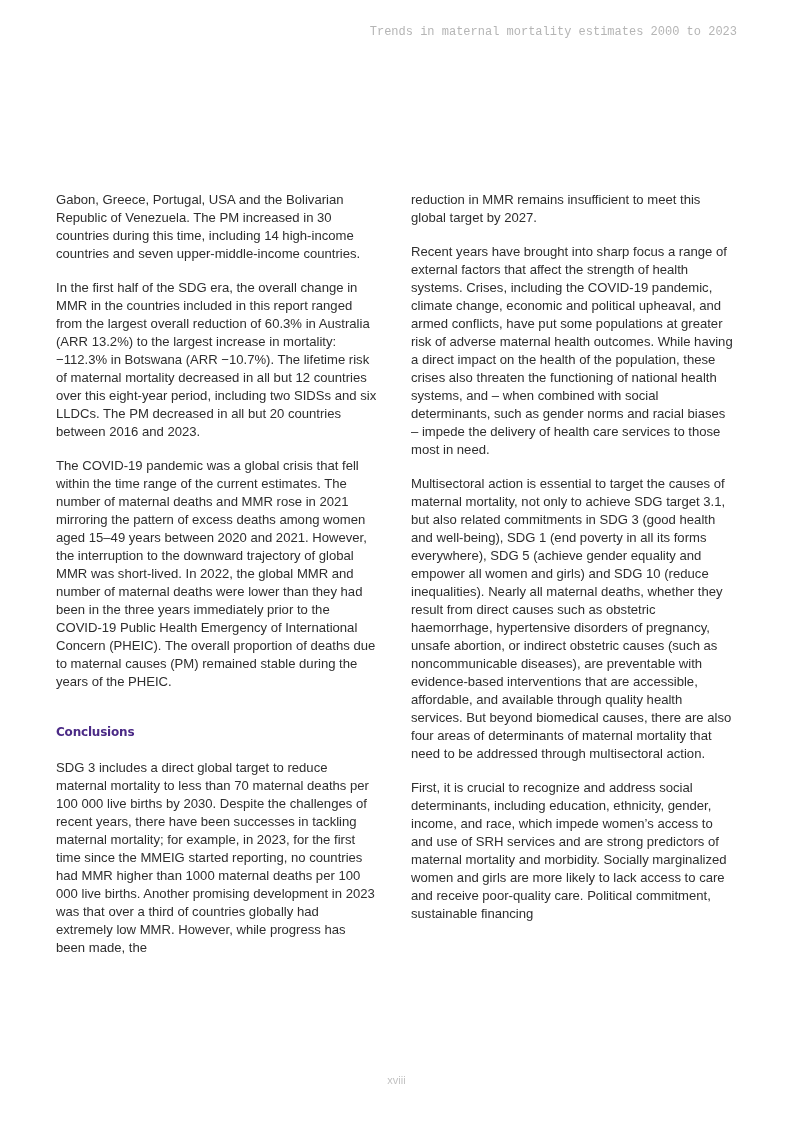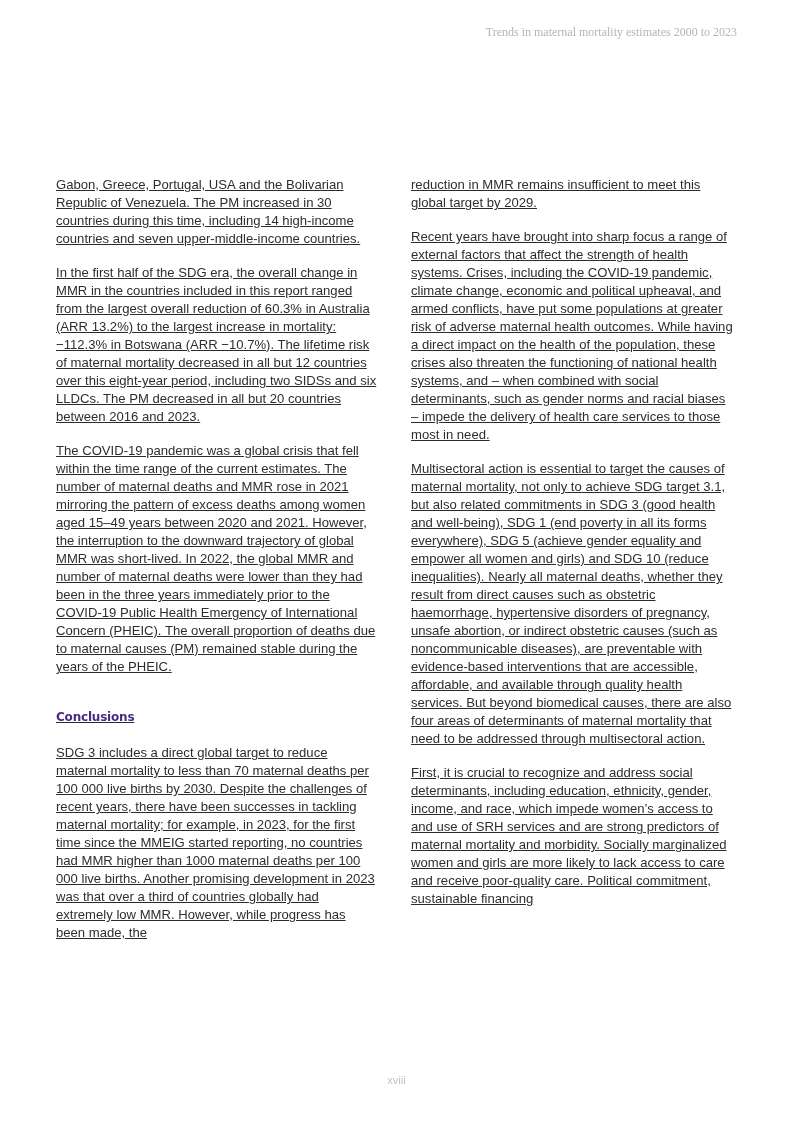"Trends in maternal mortality estimates" .running-header { font-family: Liberation Serif, serif -> Liberation Mono, monospace }
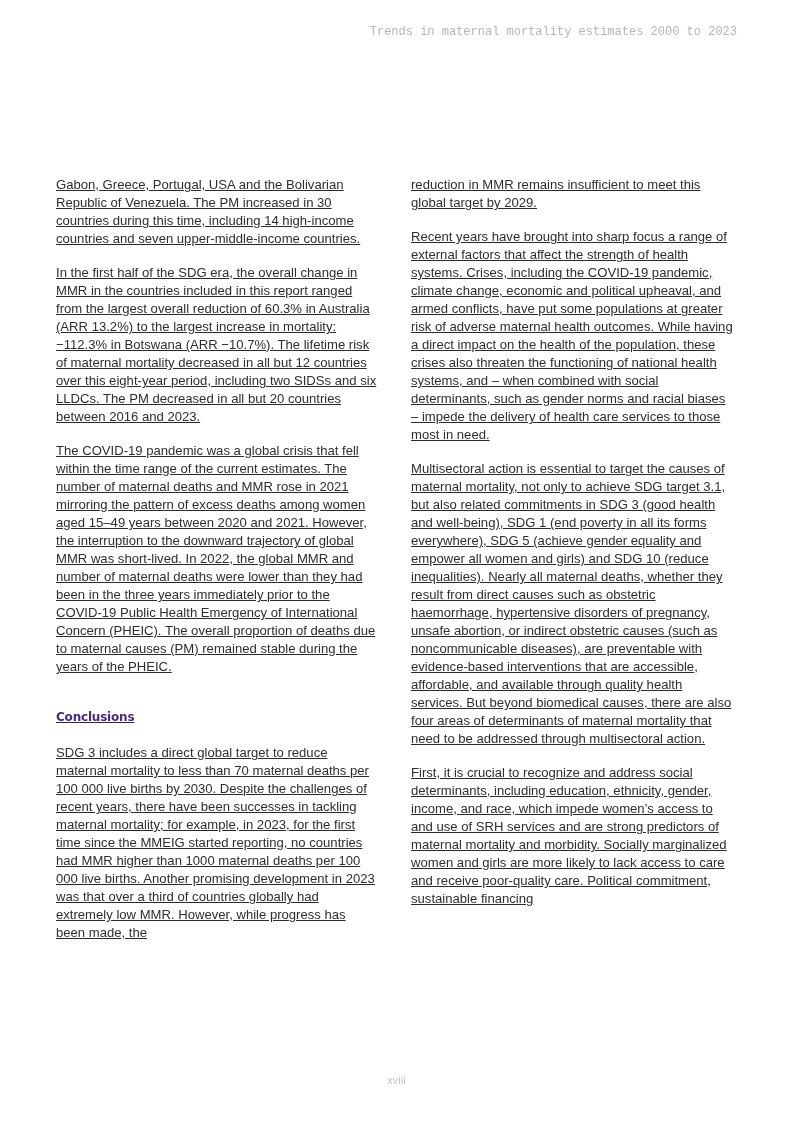"Gabon, Greece, Portugal, USA and" .col { text-decoration: underline -> none; top: 176px -> 191px }
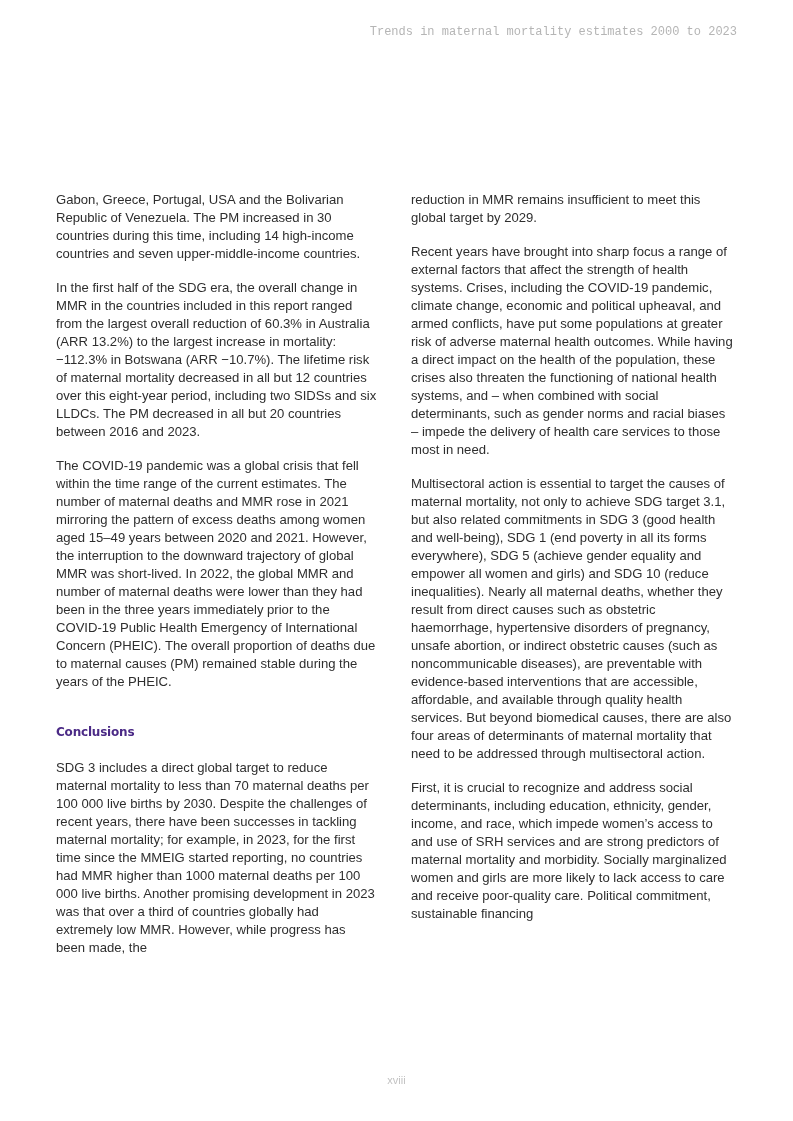"reduction in MMR remains insufficient" p { text: 2029 -> 2027 }
